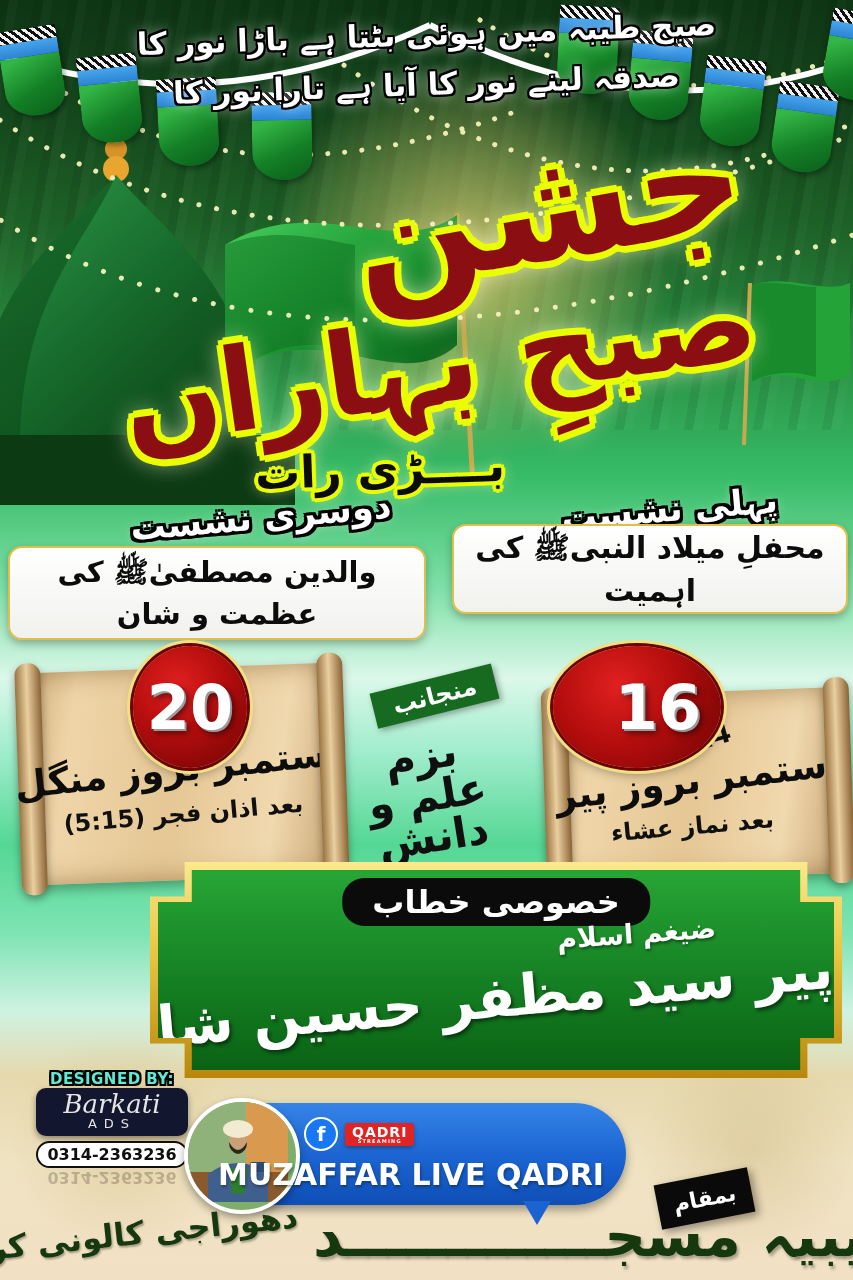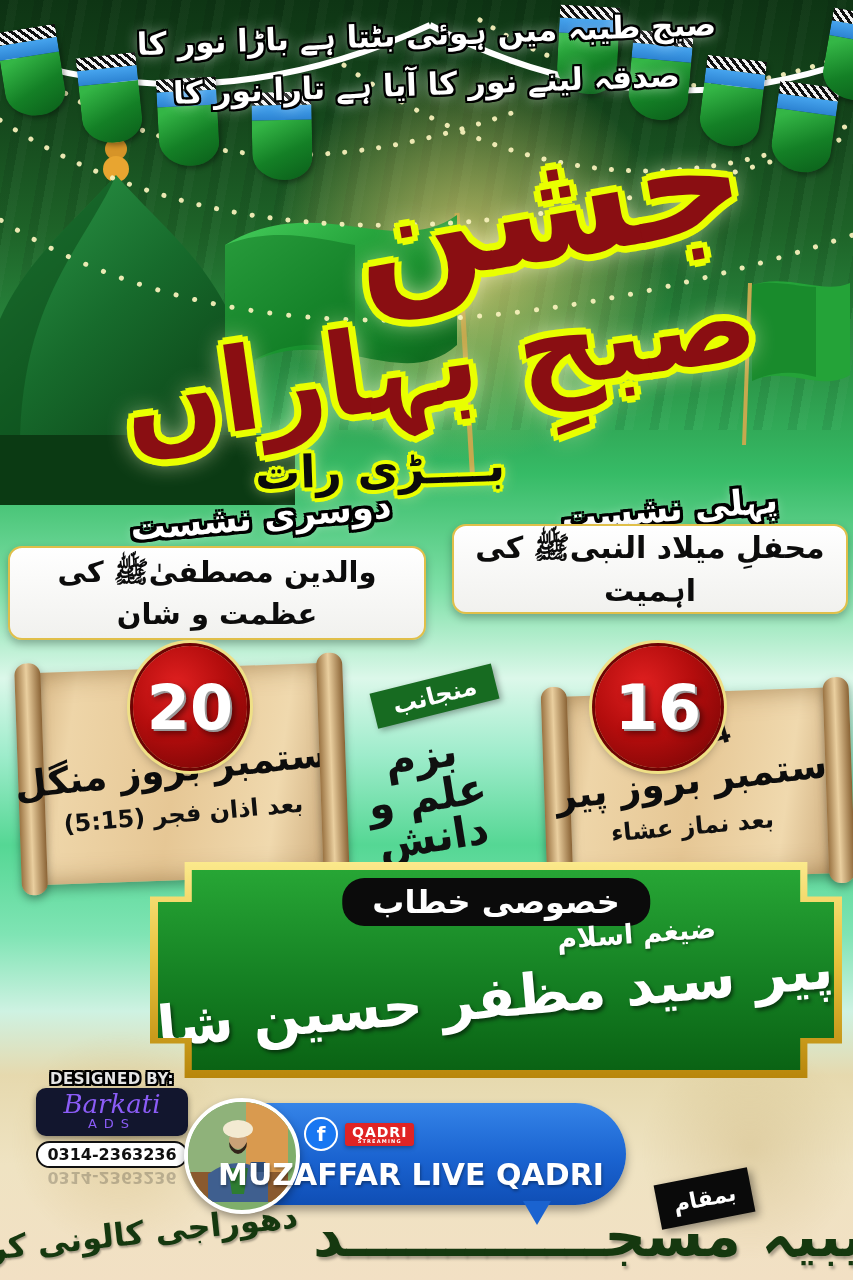"16" div.date-badge { left: 595px -> 553px; padding-left: none -> 42px }
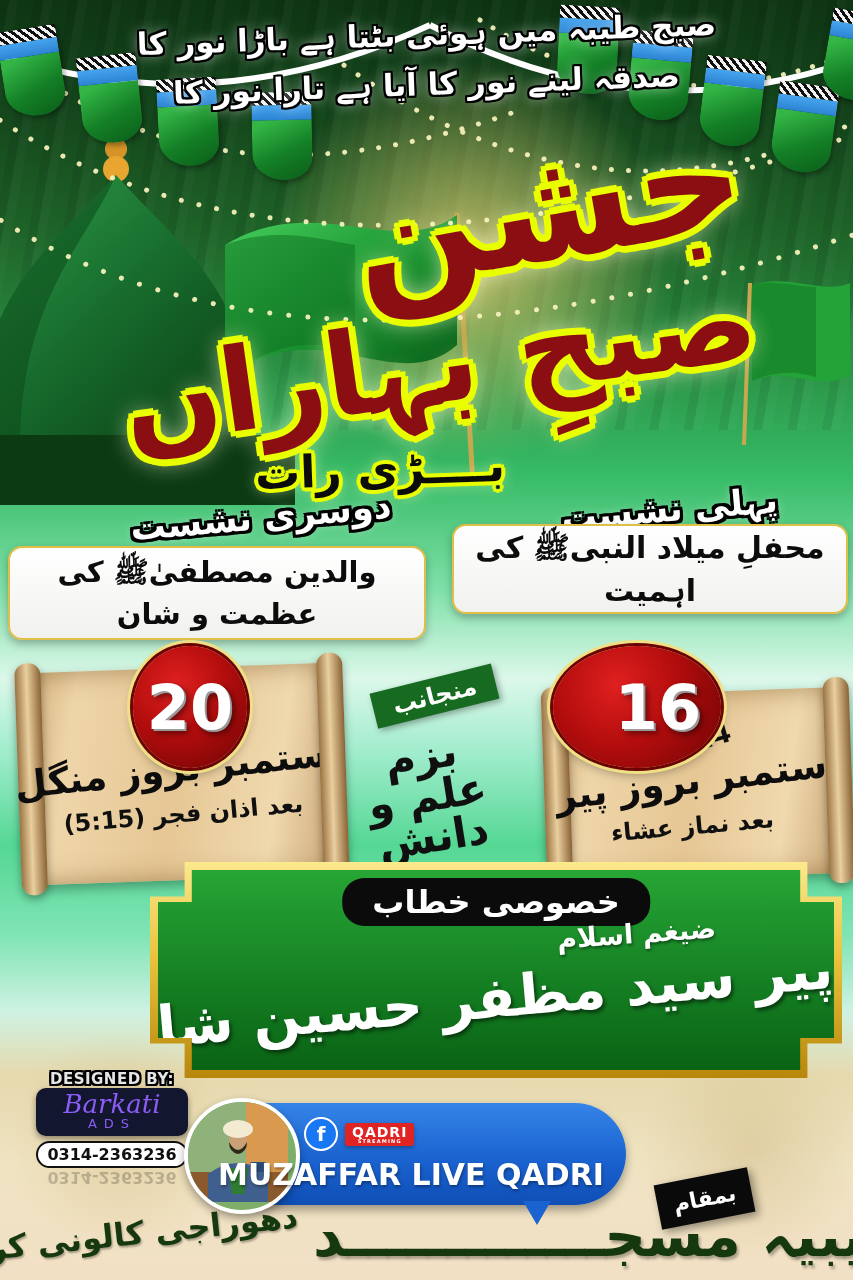"DESIGNED BY:" .designer-heading { color: #e5e5e5 -> #5eead4 }
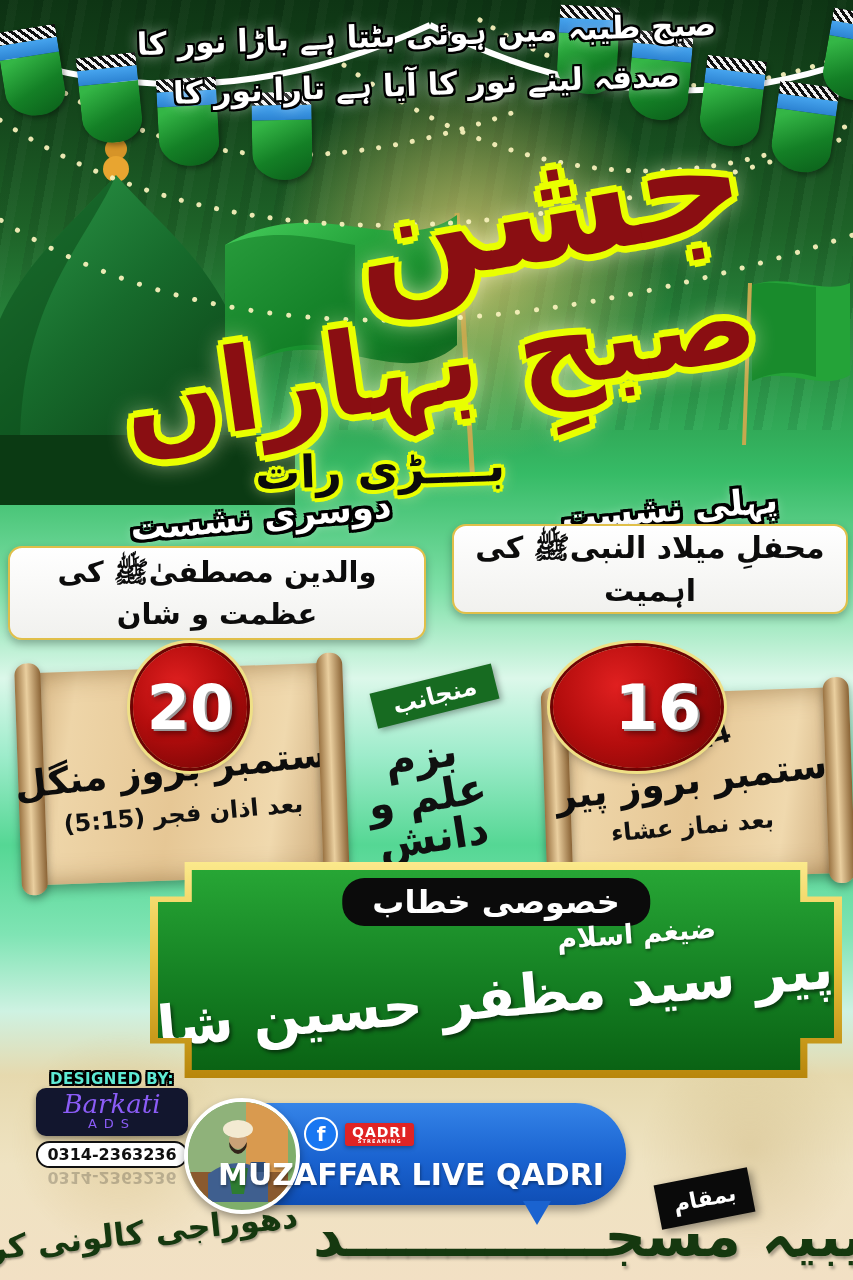"Barkati" .designer-box { color: #8b5cf6 -> #e5e5e5 }
